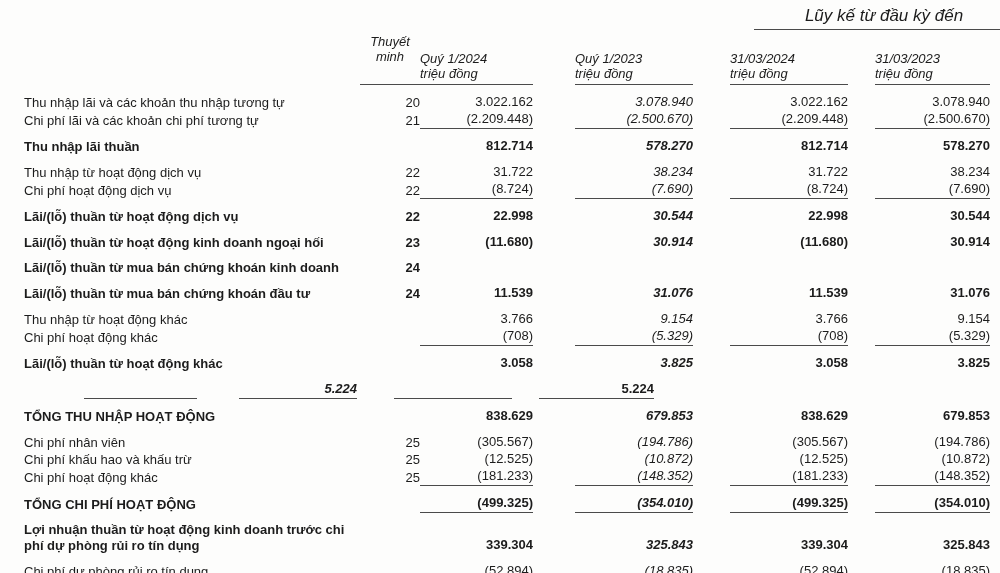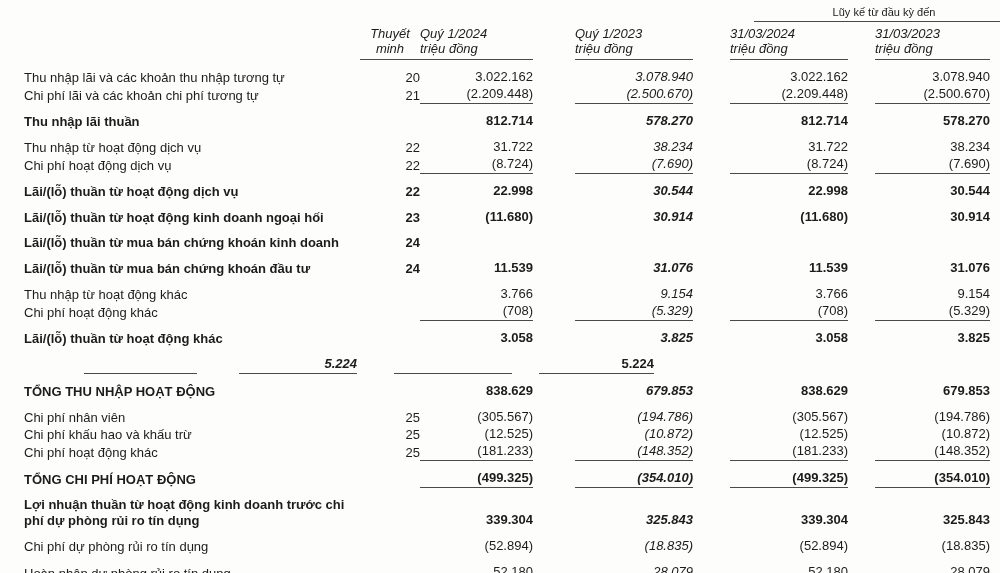"Lũy kế từ đầu kỳ" .hdr-group-row { font-size: 11px -> 17px; font-style: none -> italic }
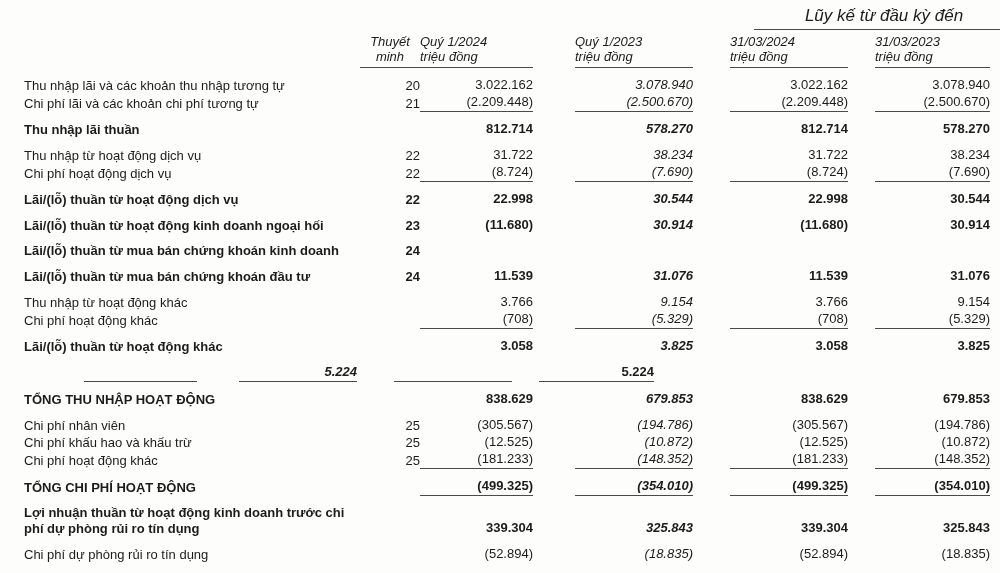"Thuyết minh" .hdr-note { padding-bottom: 3px -> 20px }
